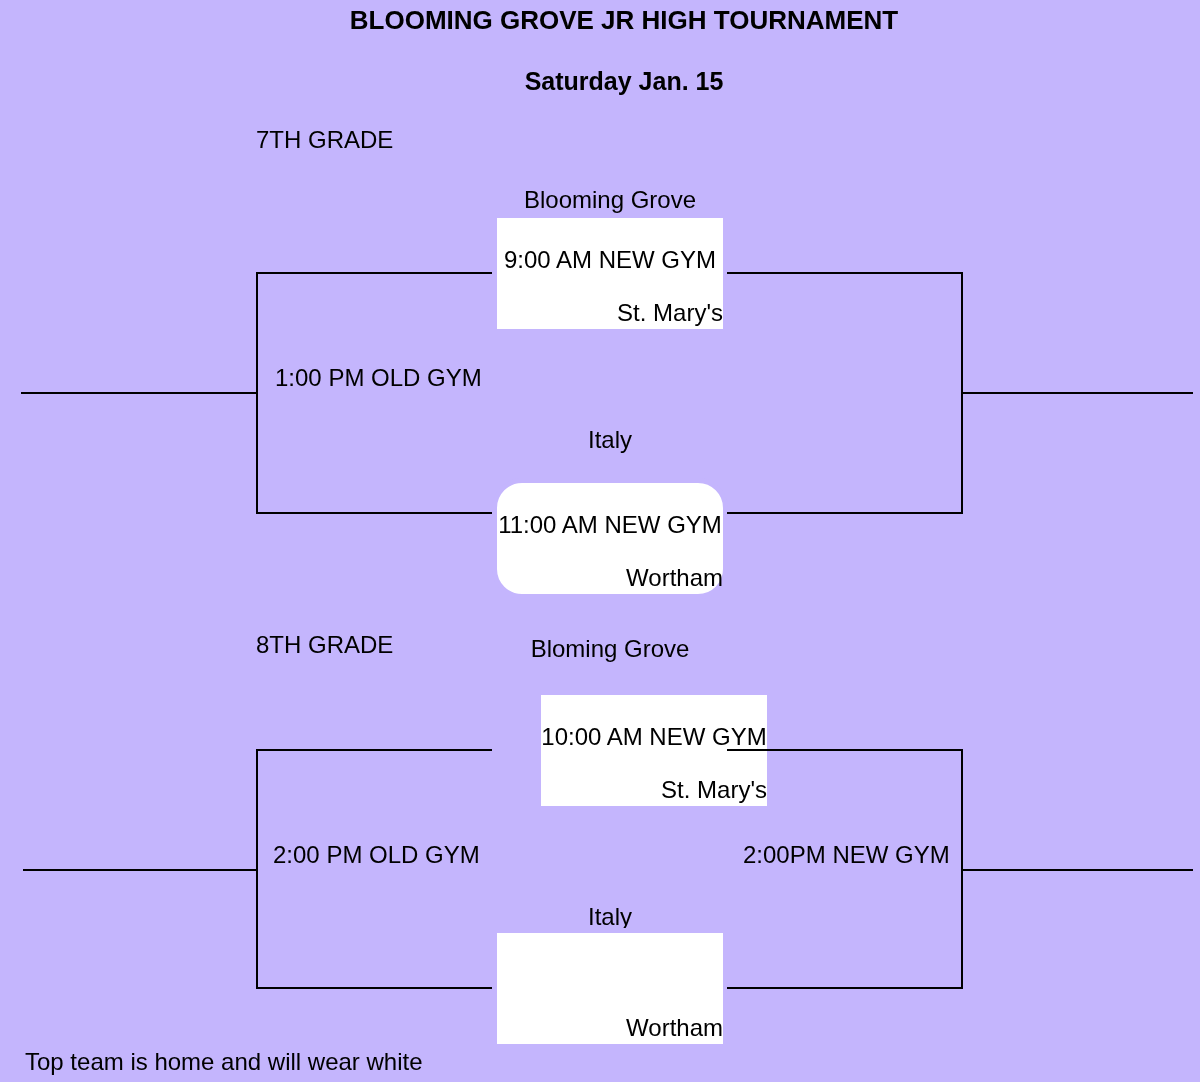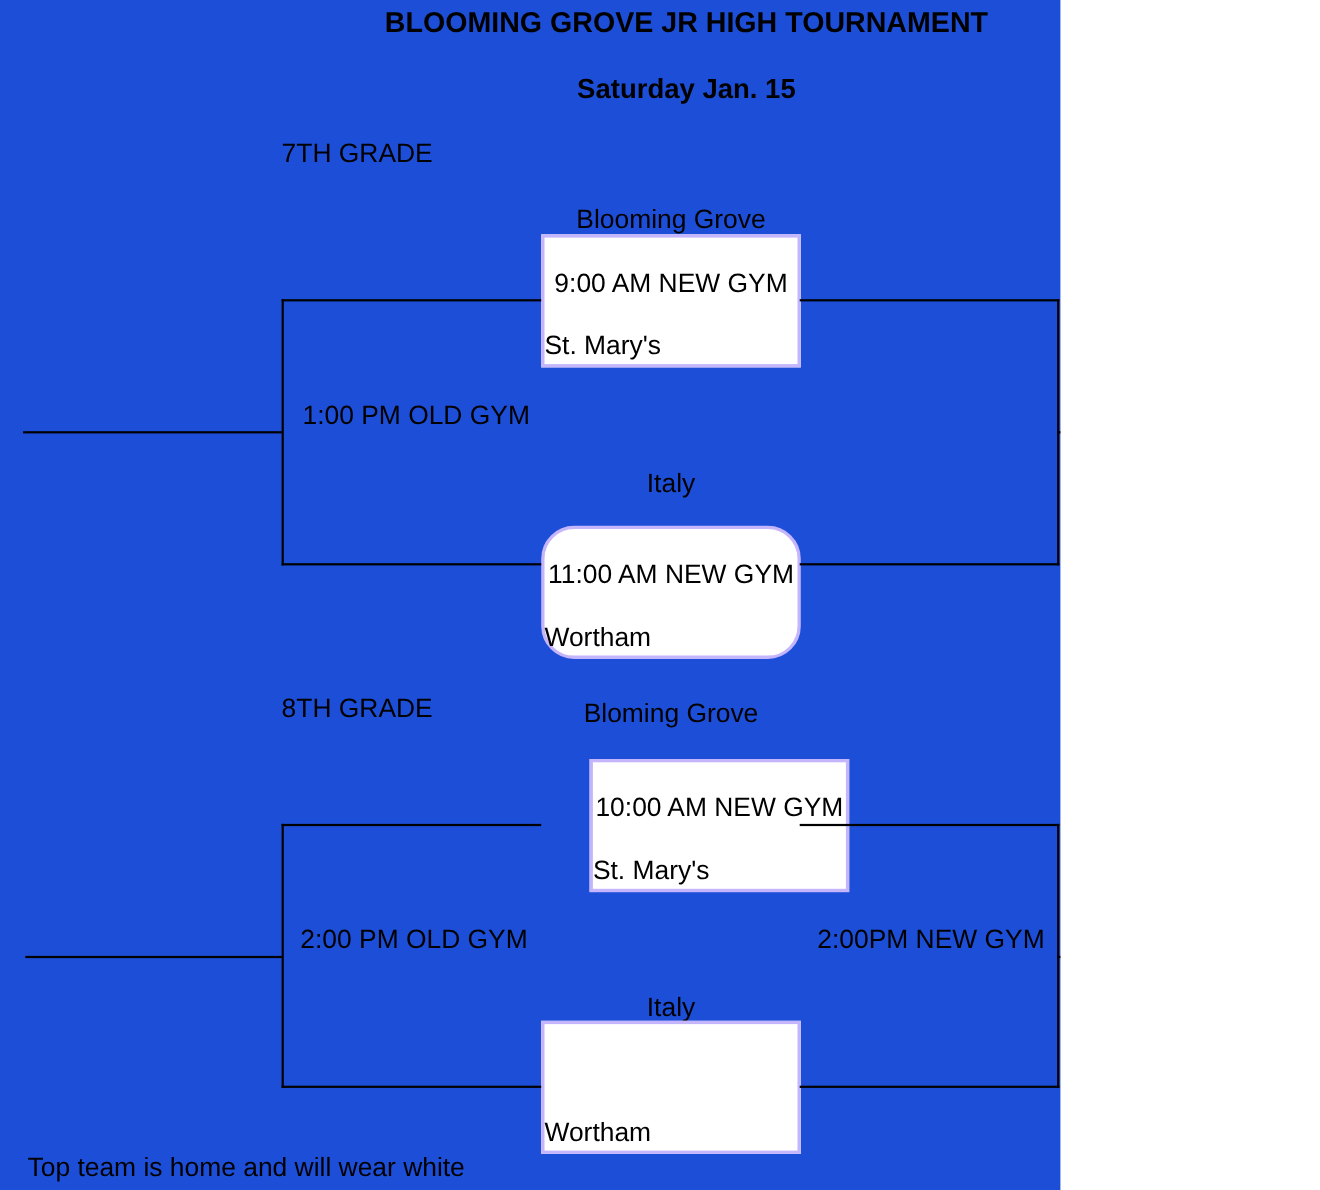"BLOOMING GROVE JR HIGH TOURNAMENT" #stage { background: #1d4ed8 -> #c4b5fd; width: 964px -> 1200px }
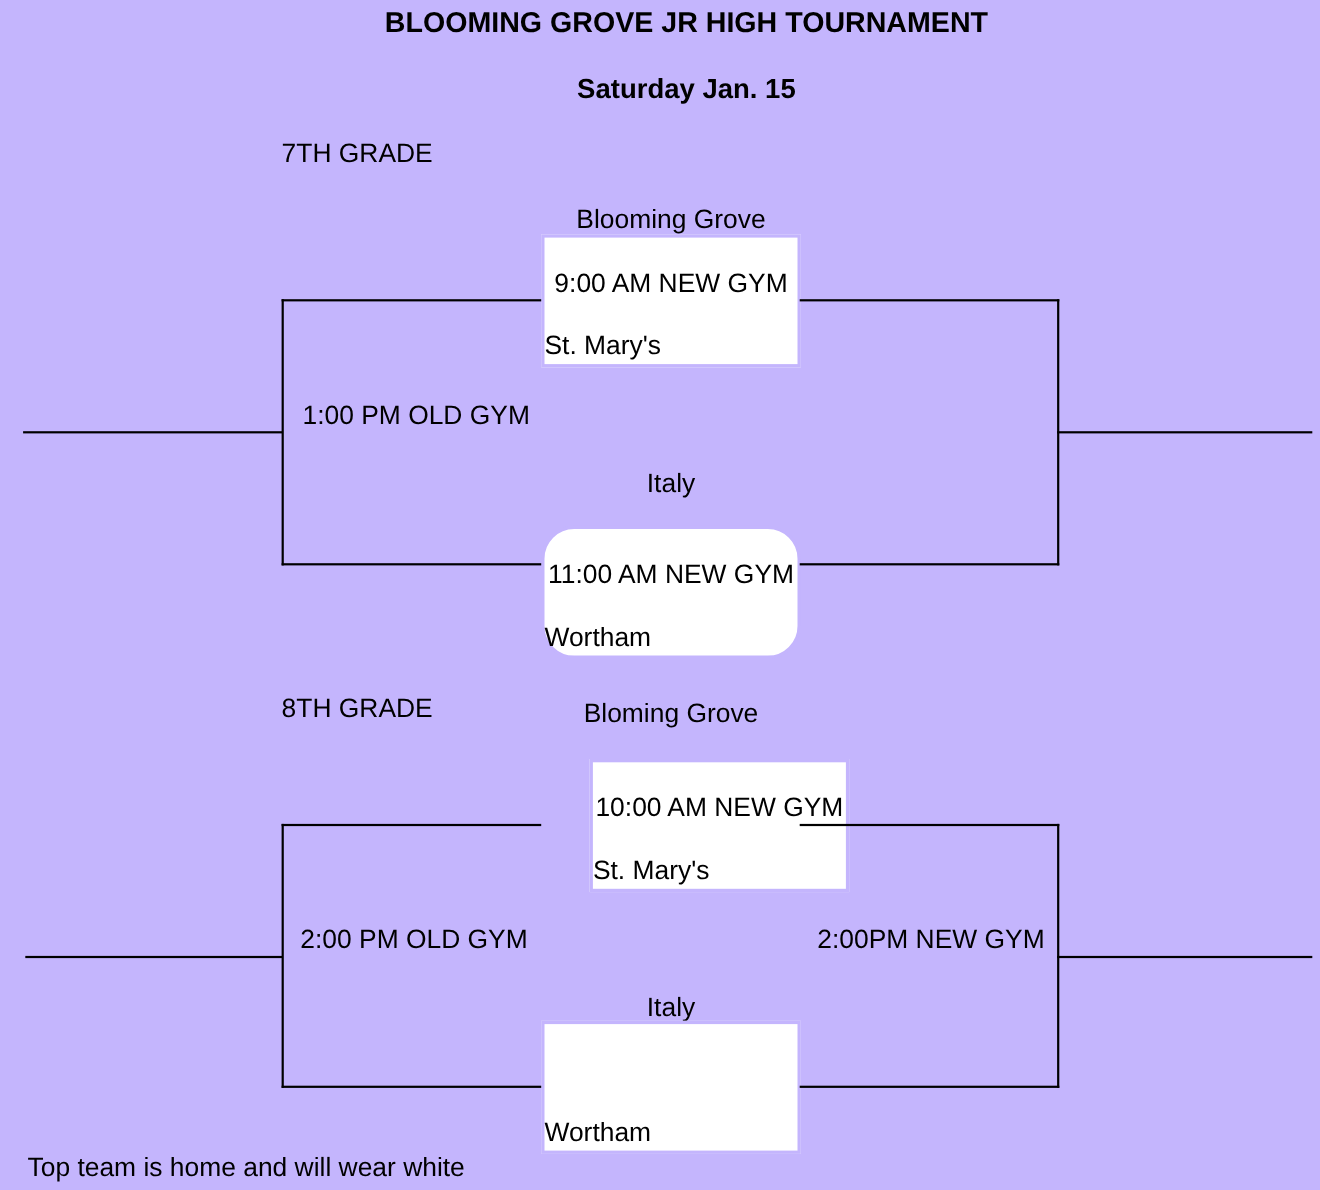"9:00 AM NEW GYM" .box { border: 3px solid #c4b5fd -> 5px solid #c4b5fd }
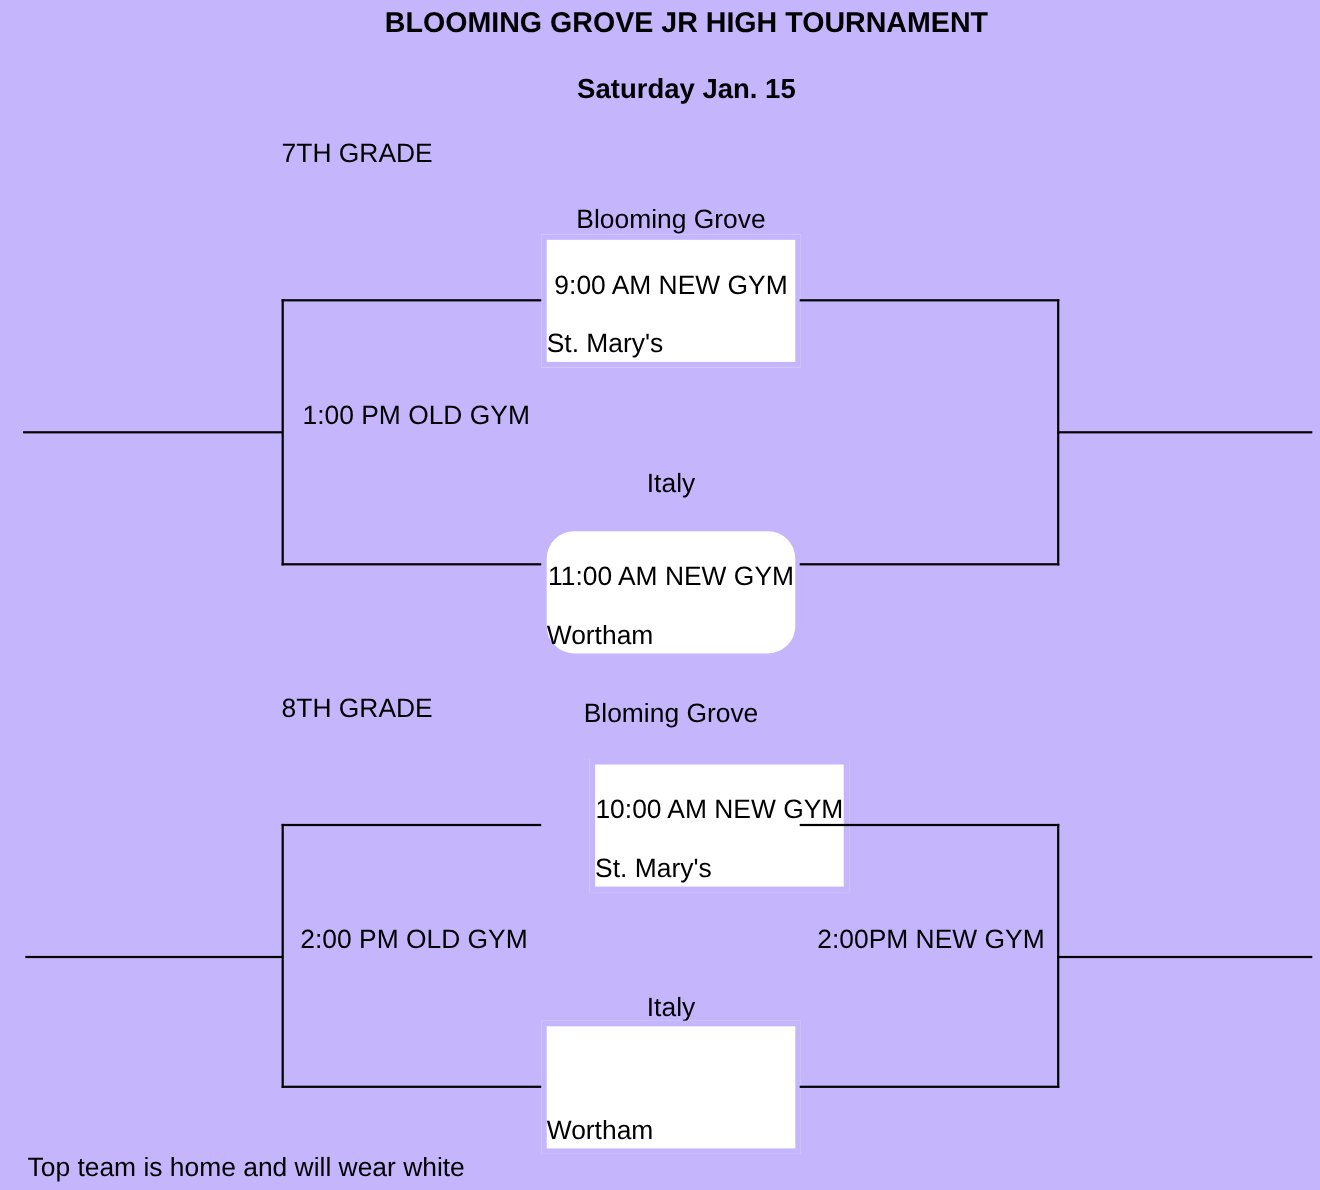"St. Mary's" .box .away { text-align: left -> right }
